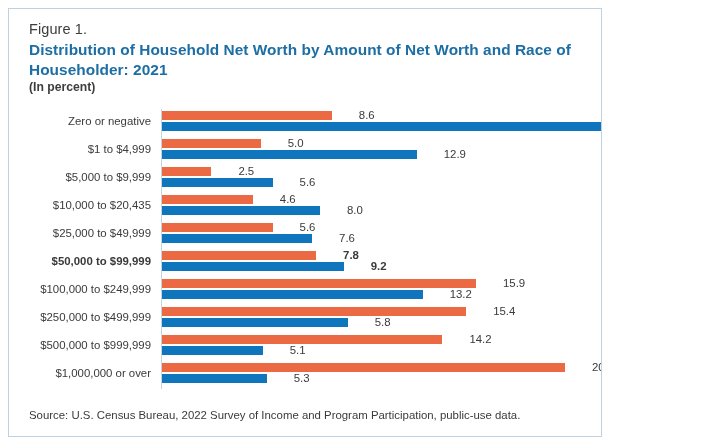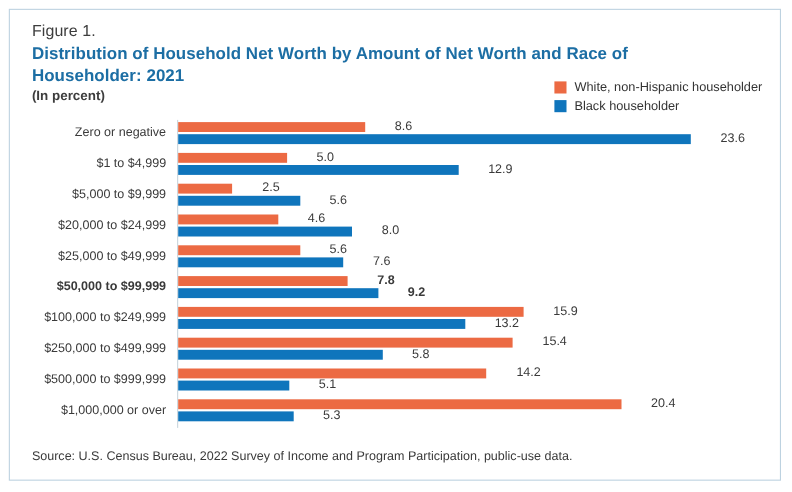"Figure 1." .figure-frame { width: 702px -> 594px }
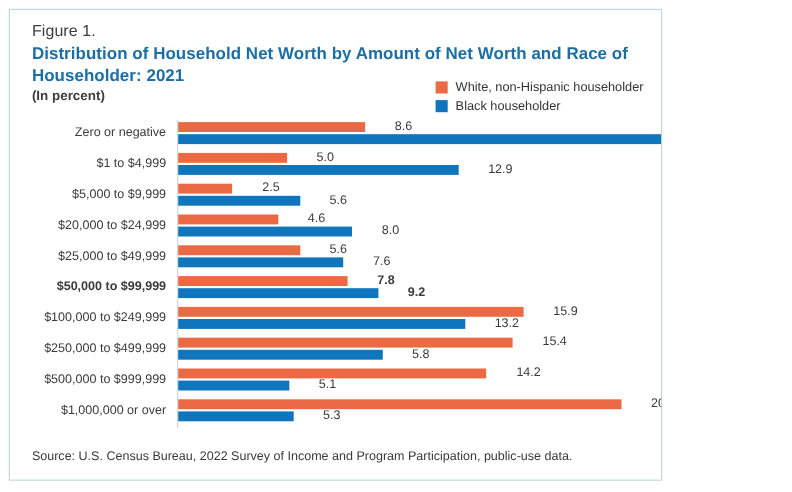"White, non-Hispanic householder" div.legend { html: <div> <div> <span></span> <span>White, non-Hispanic householder</span> </div> <div> <span></span> <span>Black householder</span> </div> </div> -> none }
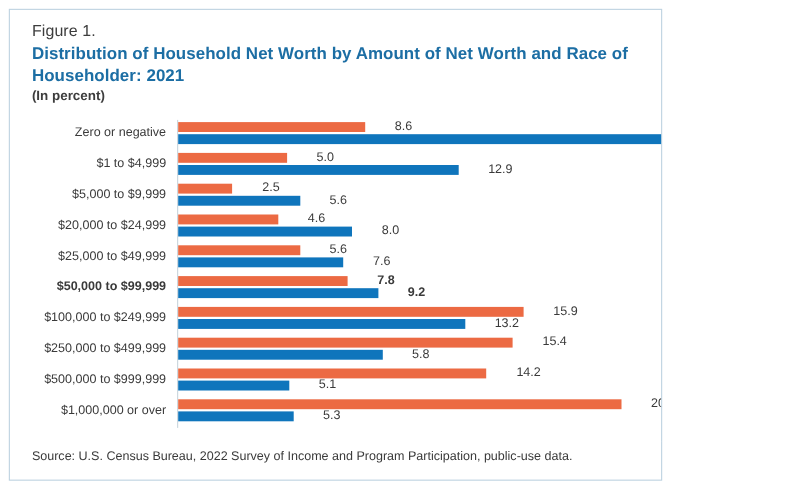"$20,000 to $24,999" div.row-label { text: $20,000 to $24,999 -> $10,000 to $20,435 }
